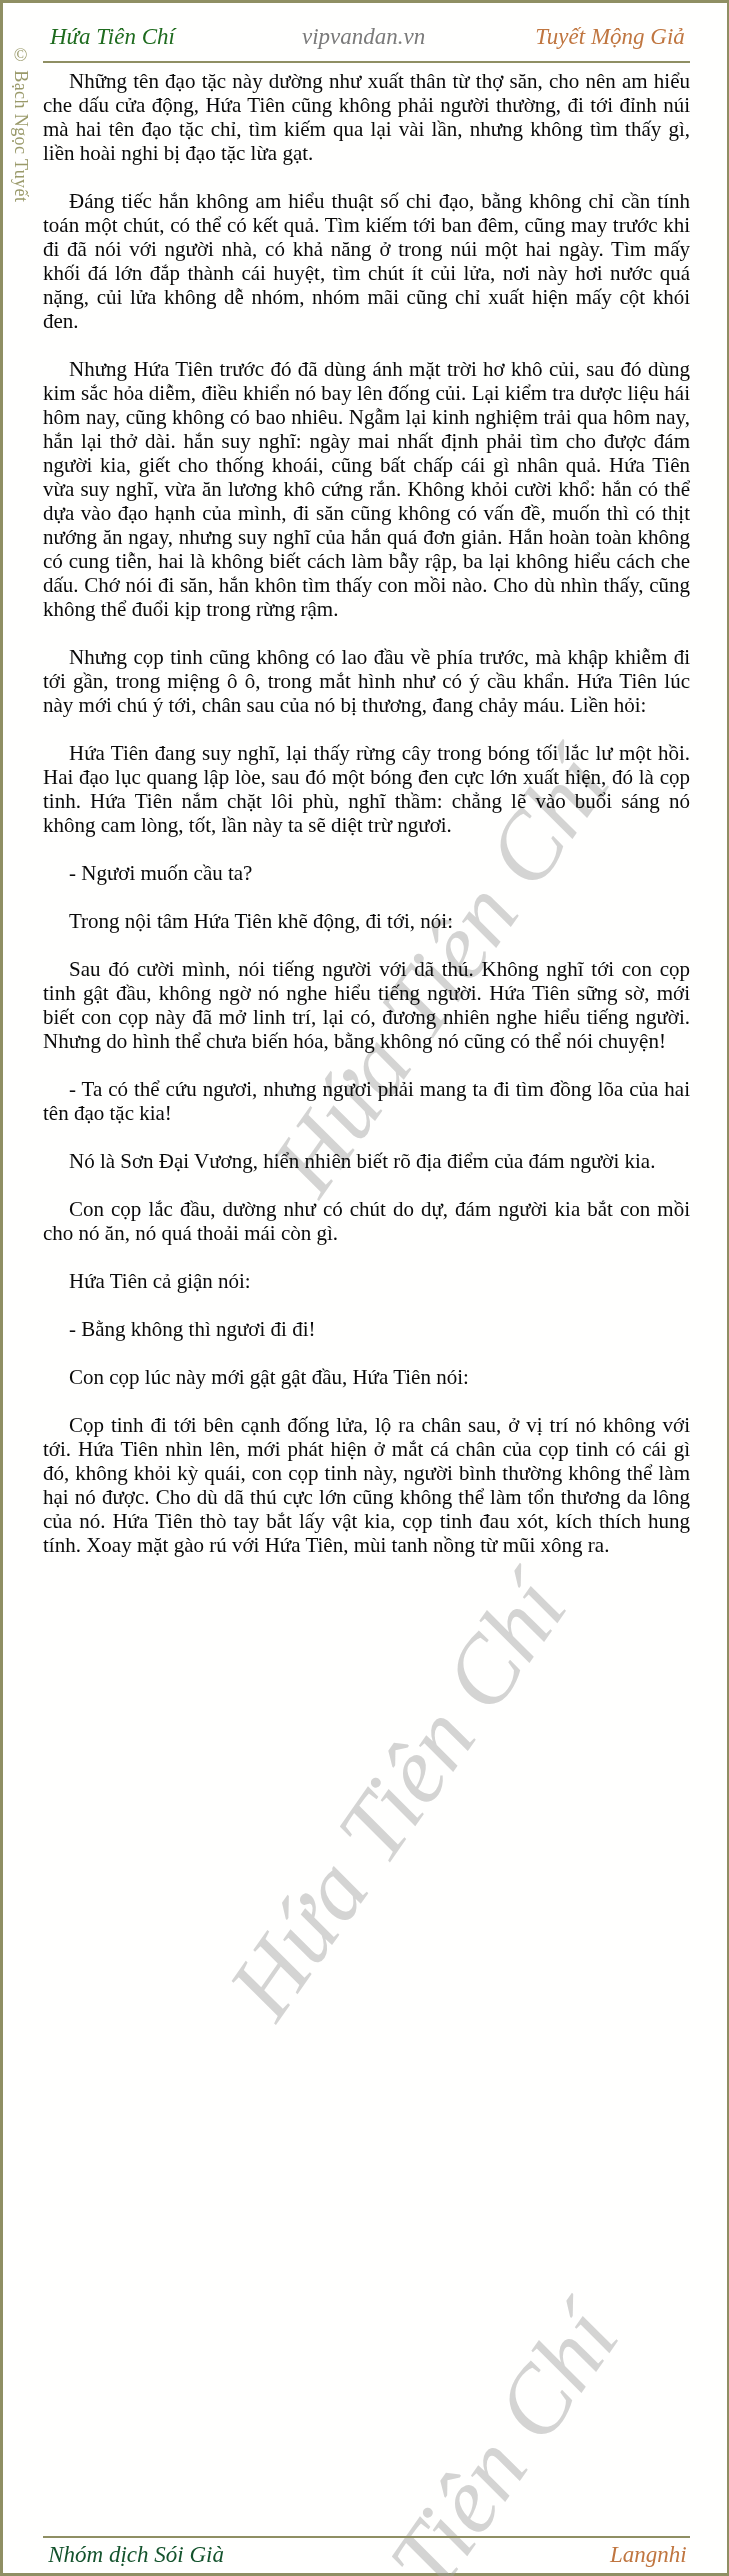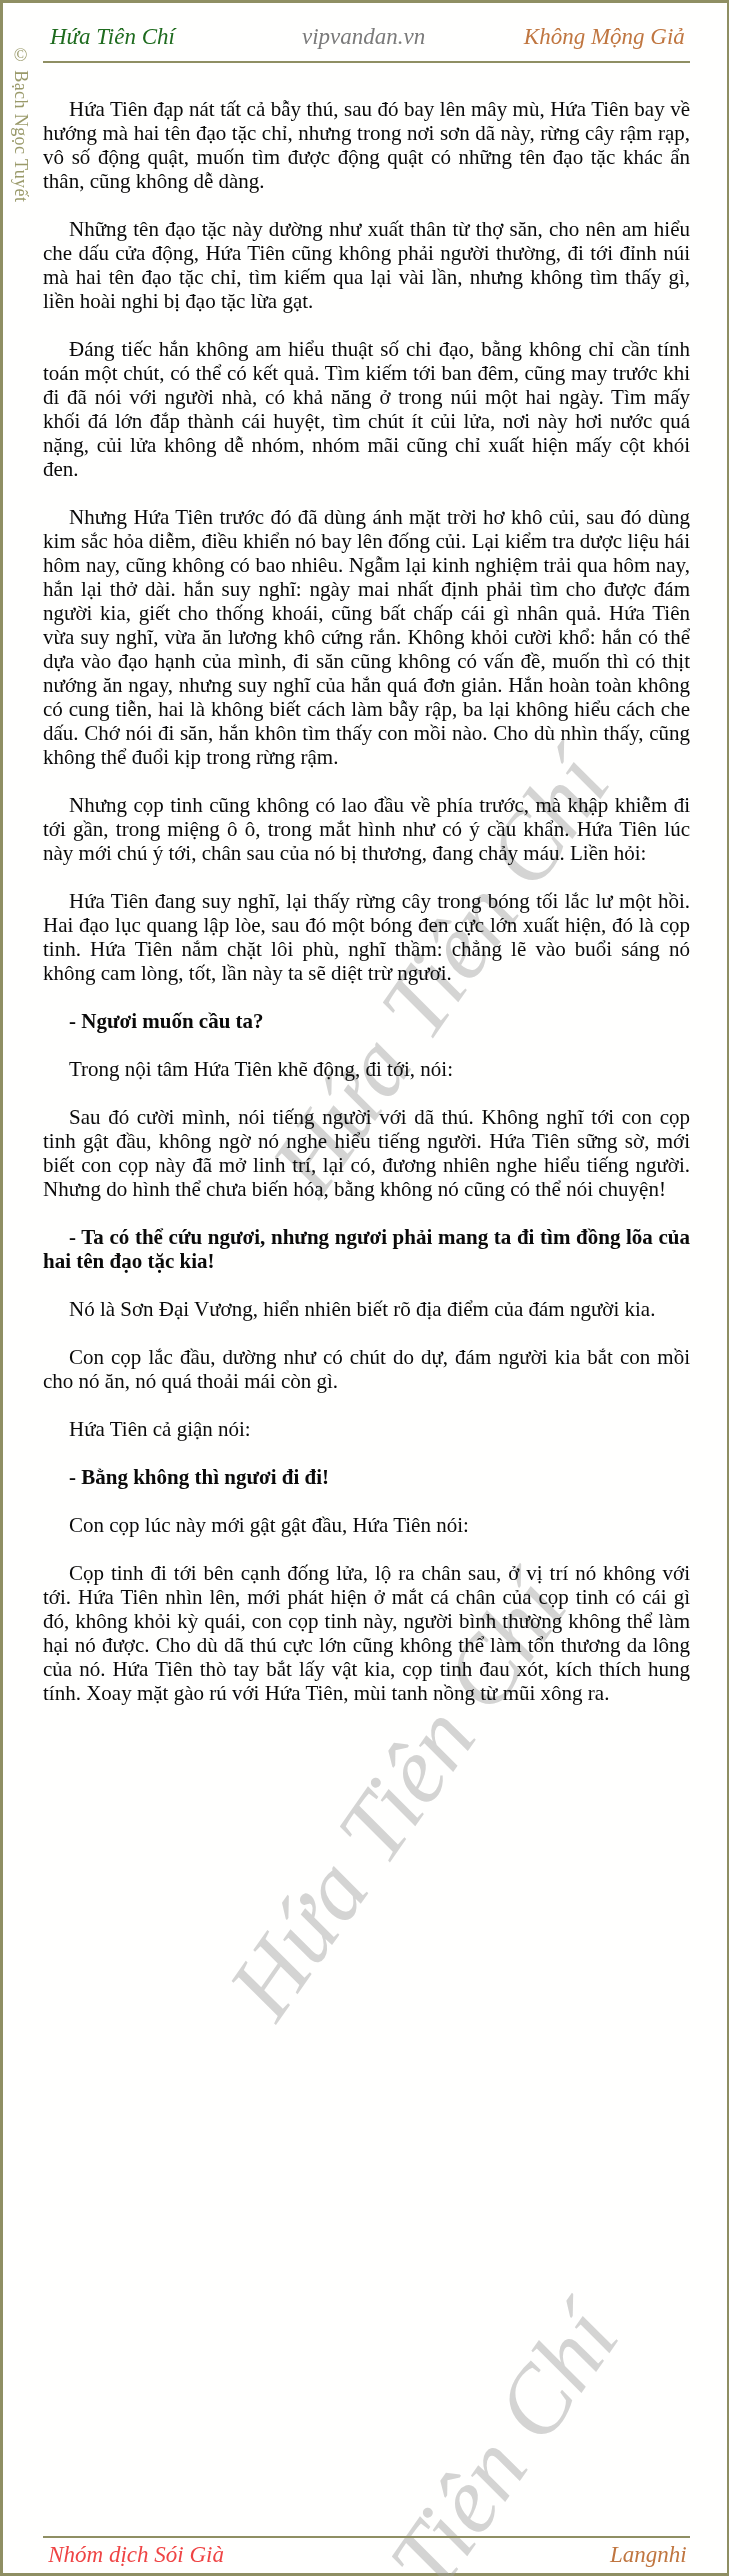"Không Mộng Giả" span.right { text: Không -> Tuyết }
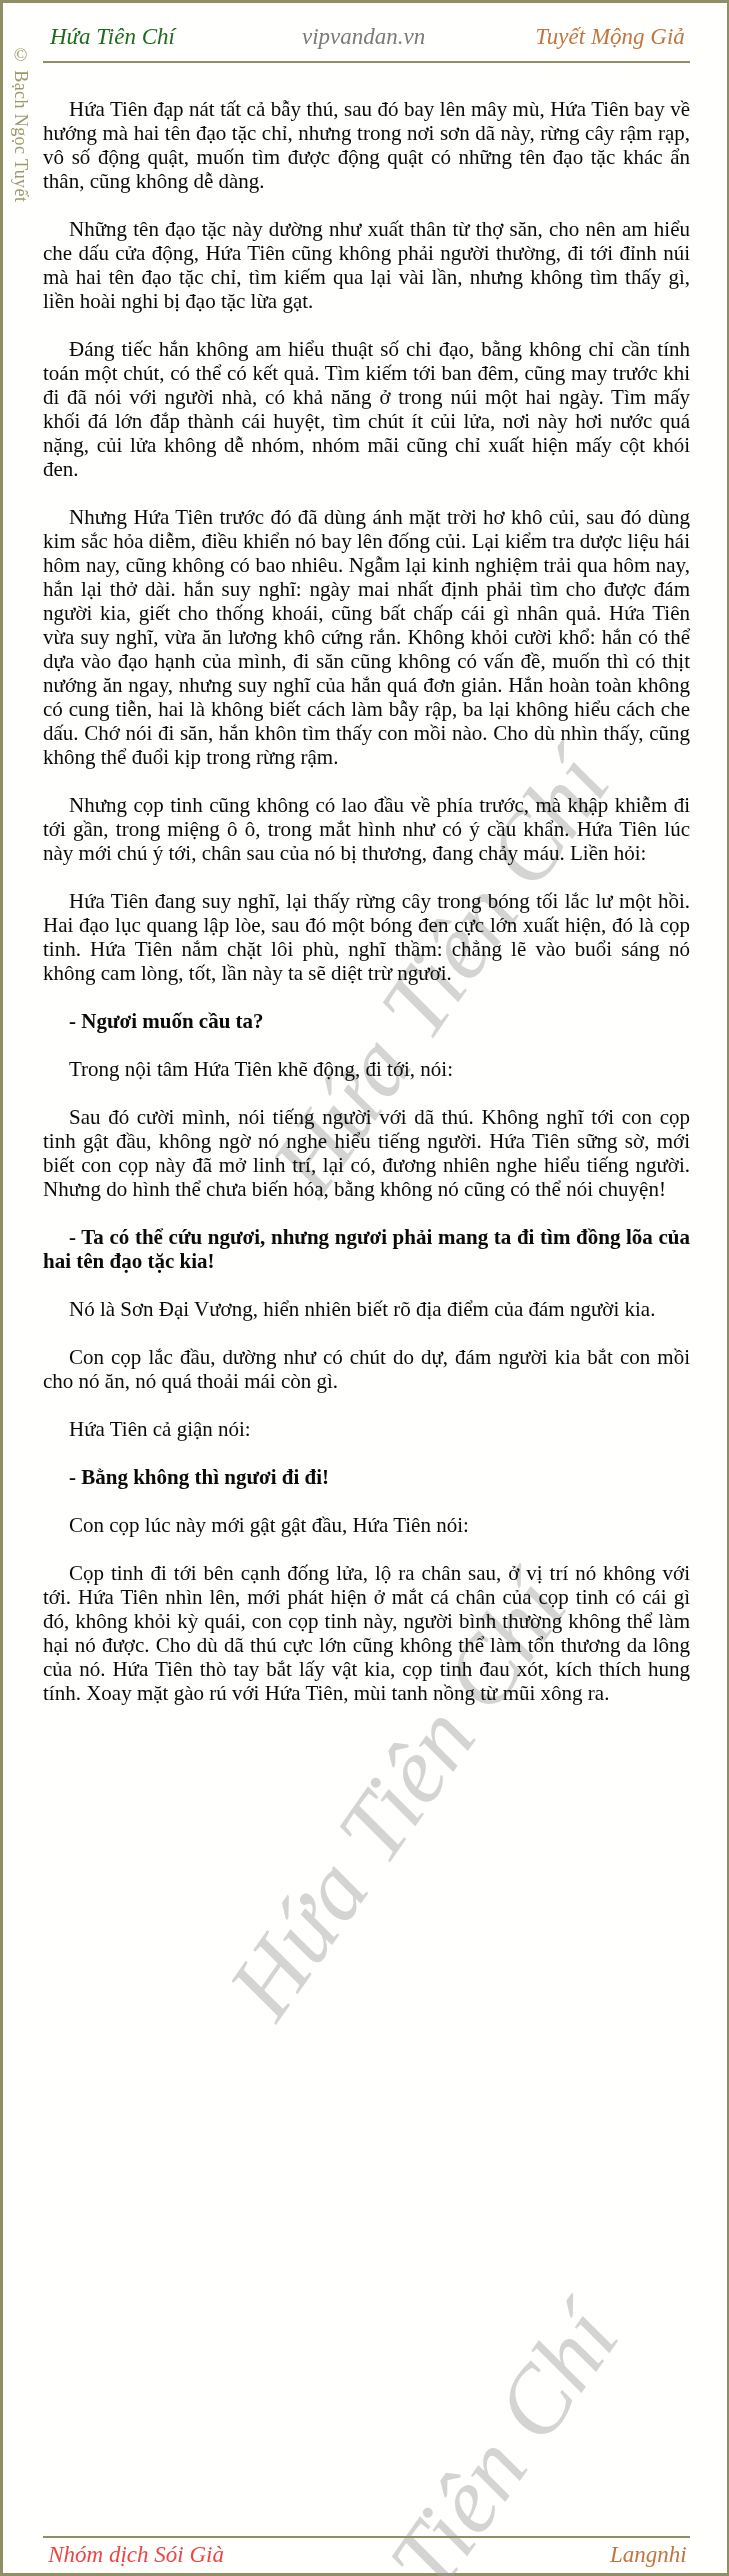"Hứa Tiên đạp nát tất" p { html: <p>Hứa Tiên đạp nát tất cả bẫy thú, sau đó bay lên mây mù, Hứa Tiên bay về hướng mà hai tên đạo tặc chỉ, nhưng trong nơi sơn dã này, rừng cây rậm rạp, vô số động quật, muốn tìm được động quật có những tên đạo tặc khác ẩn thân, cũng không dễ dàng.</p> -> none }
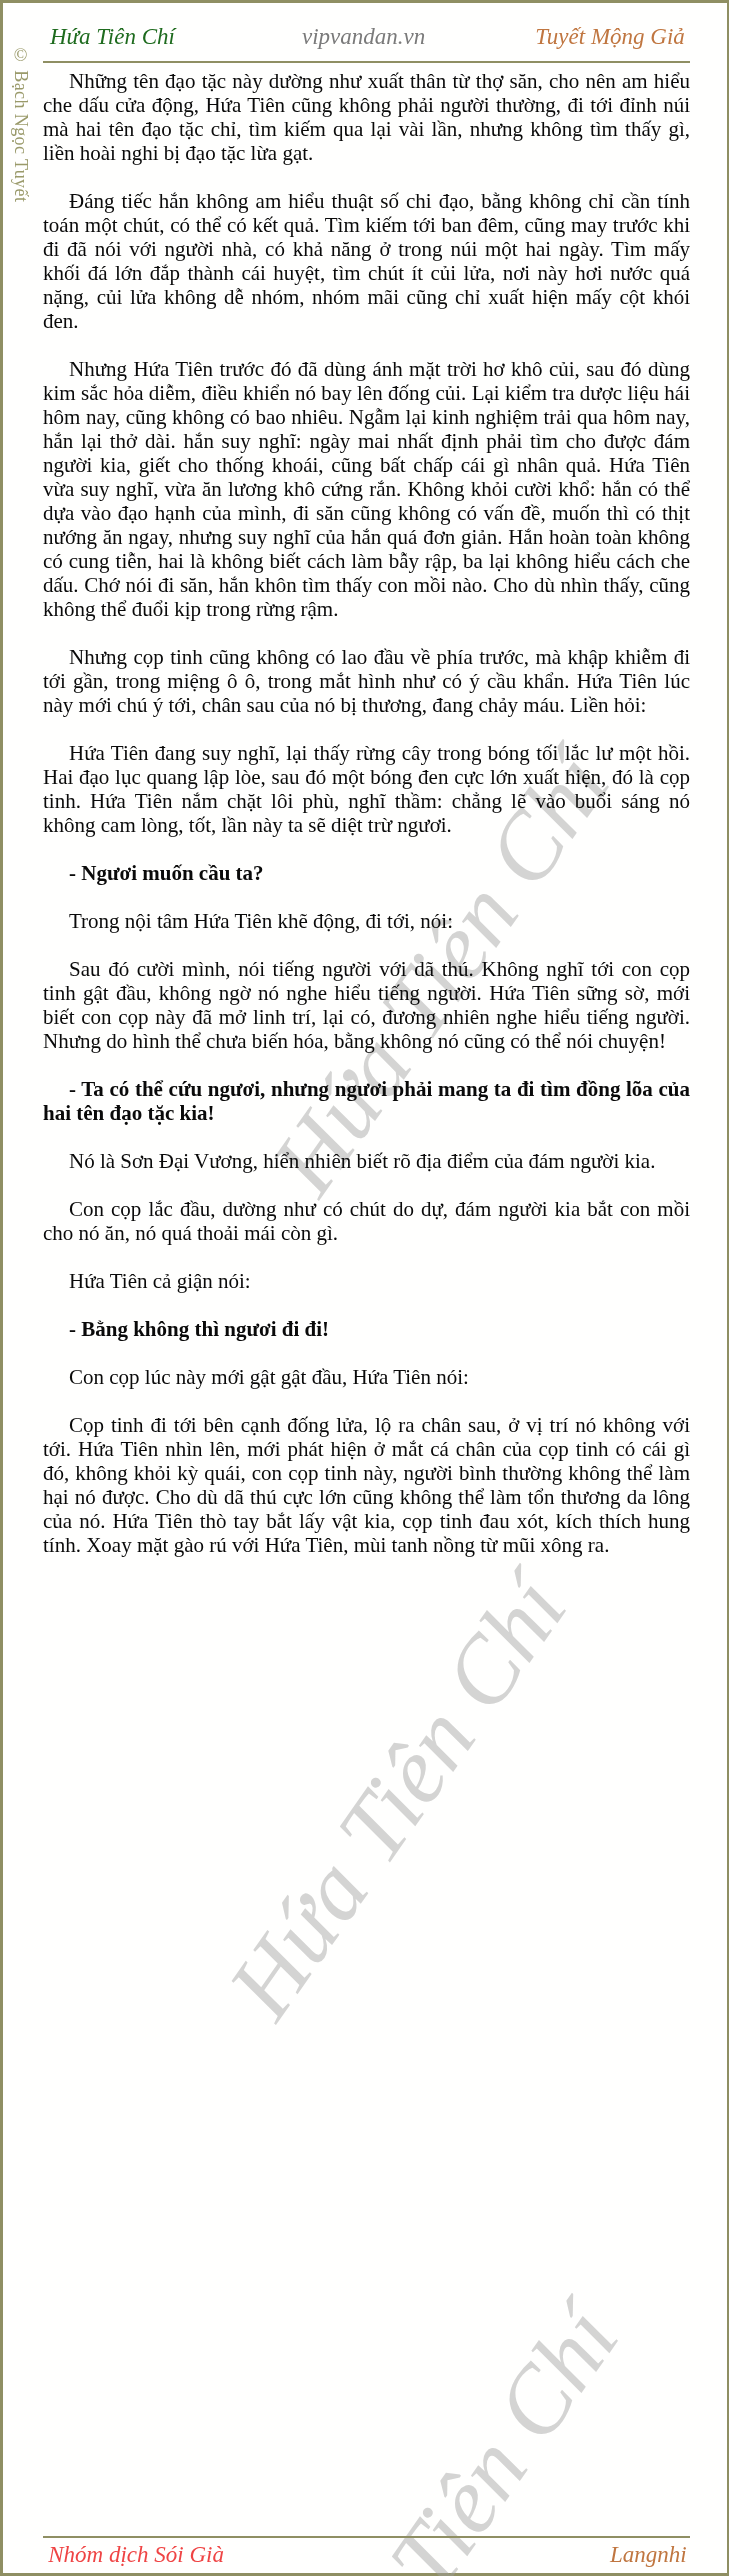"- Ngươi muốn cầu ta?" .content p.dialogue { font-weight: bold -> none }
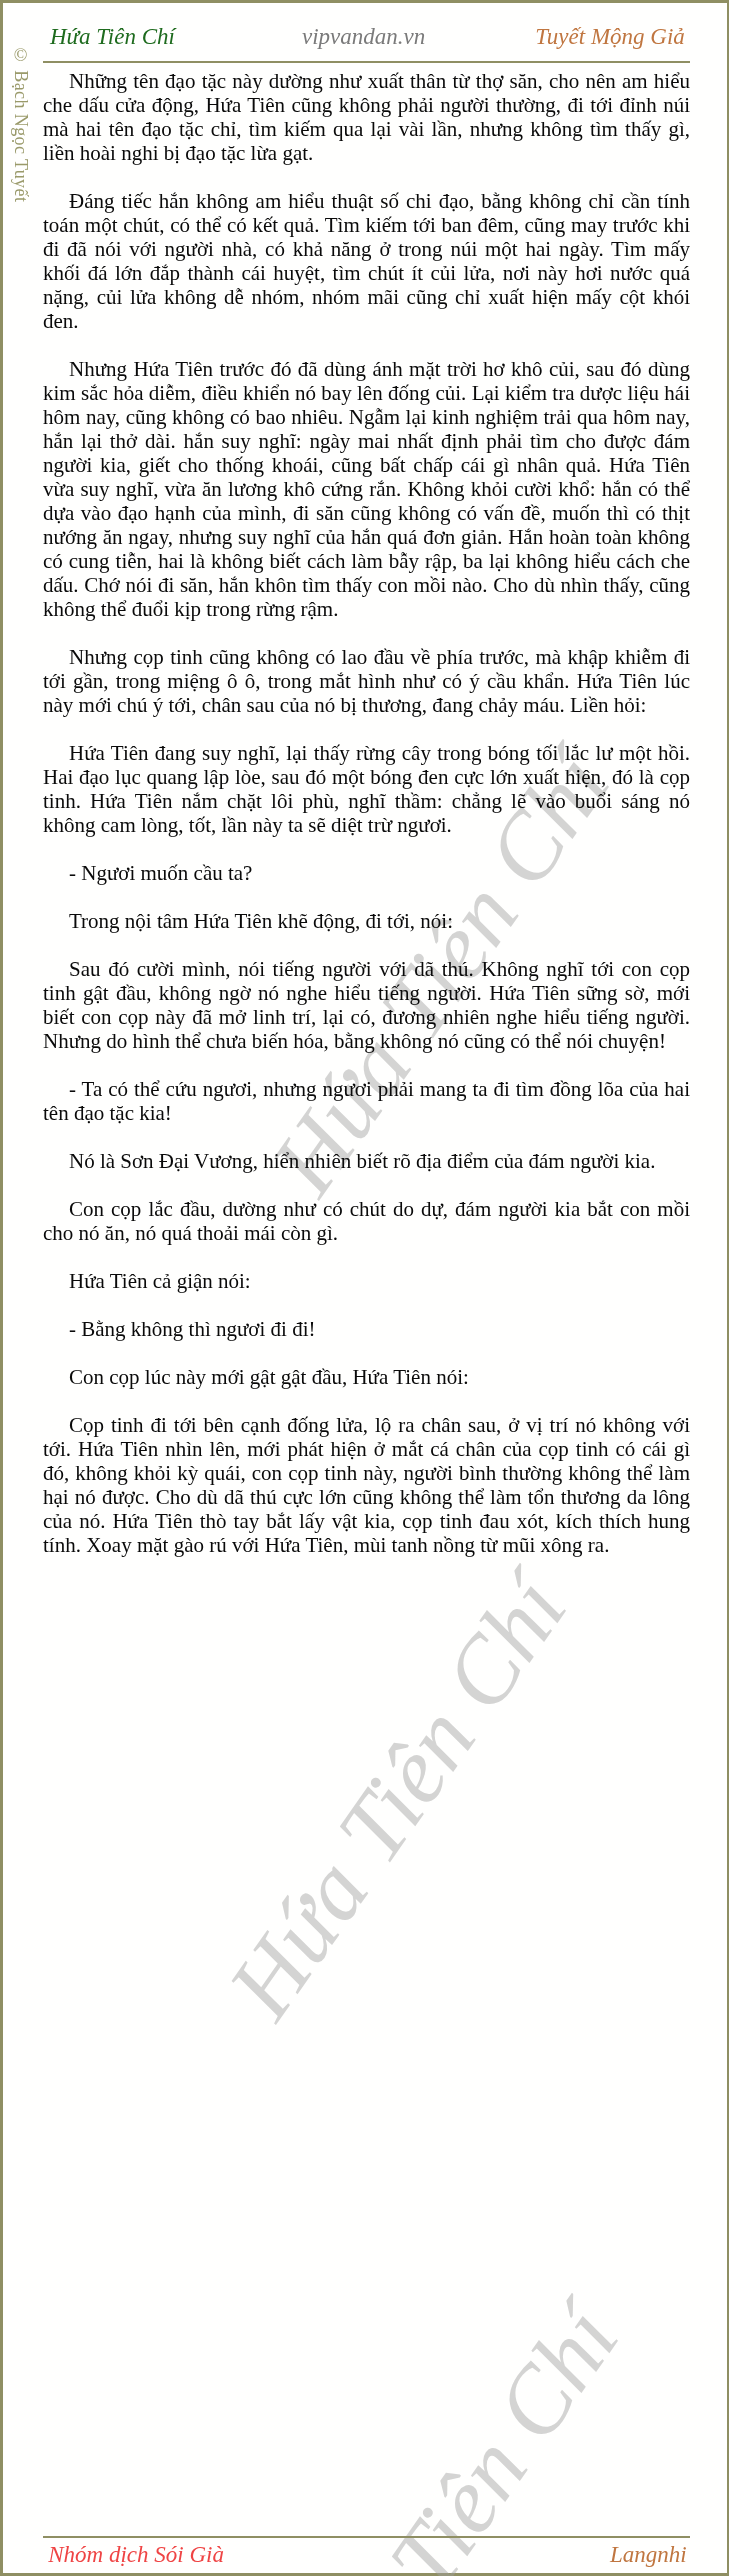"Nhóm dịch Sói Già" .footer .left { color: #ef4444 -> #14532d }
